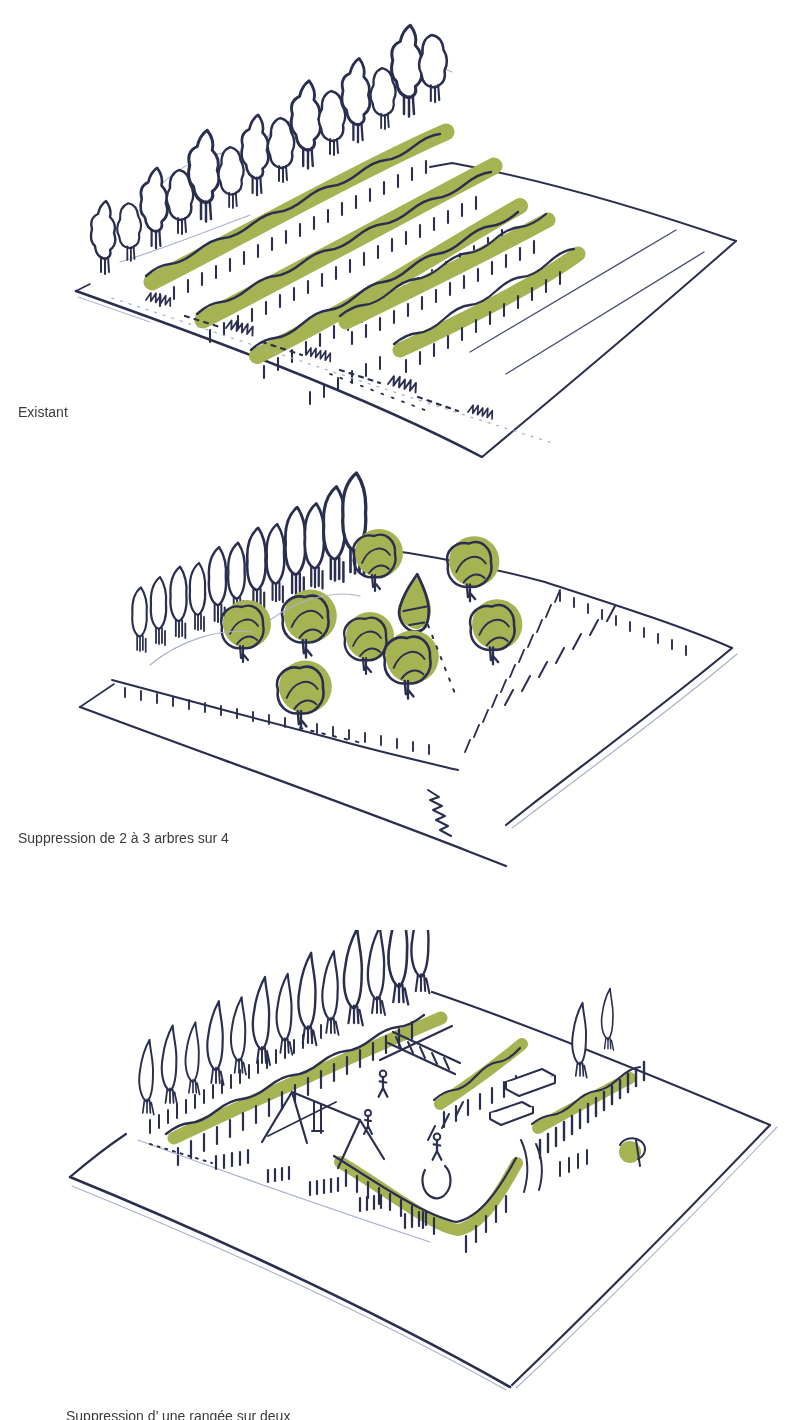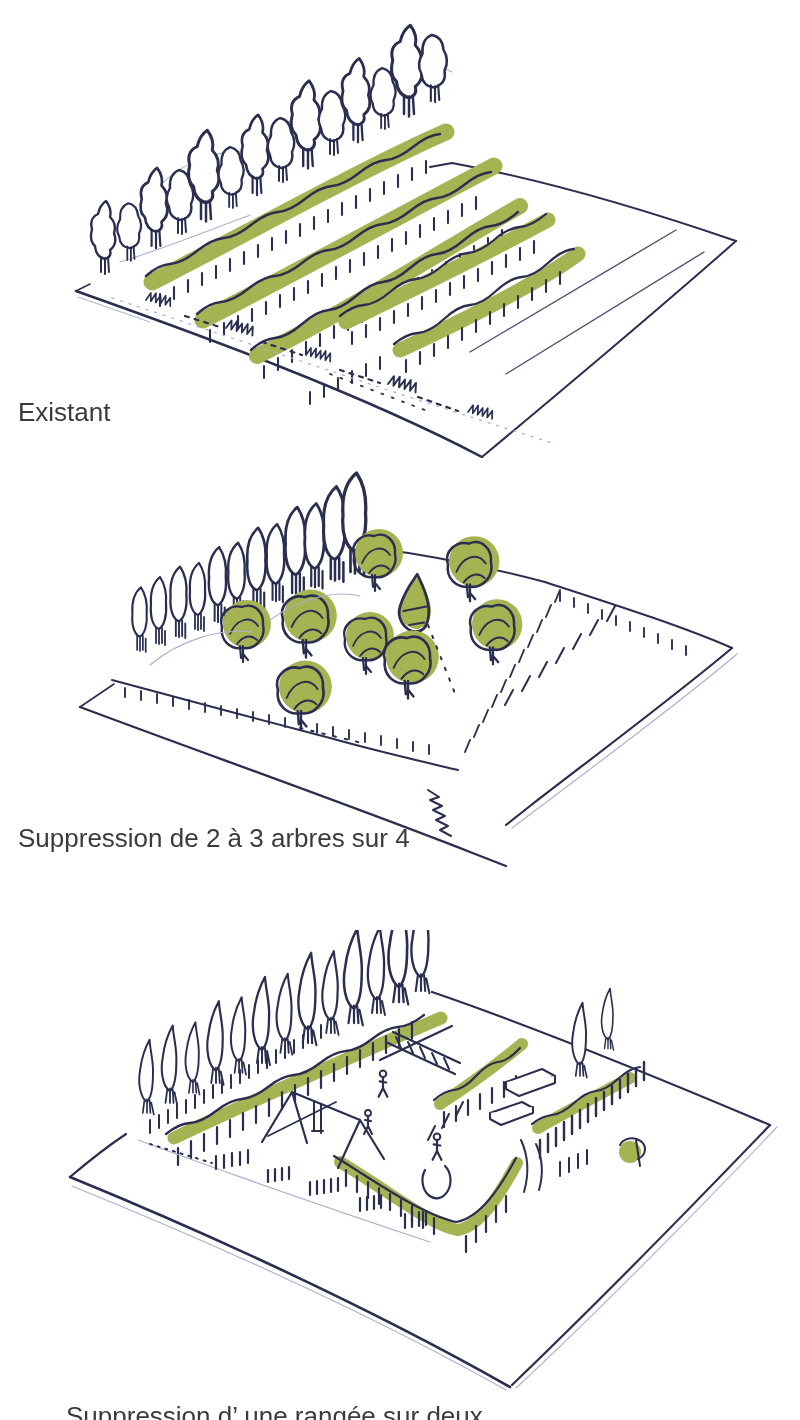"Existant" .caption { font-size: 26px -> 14px }
